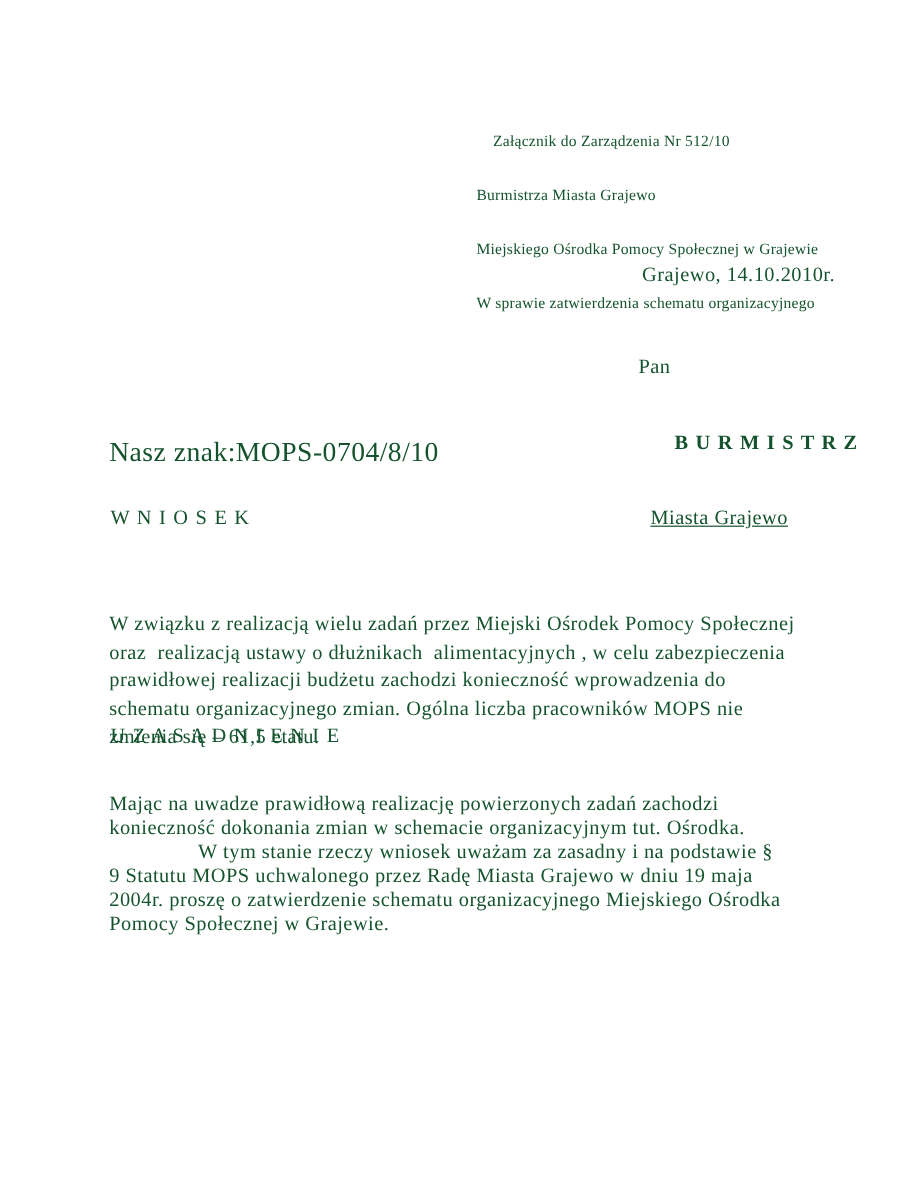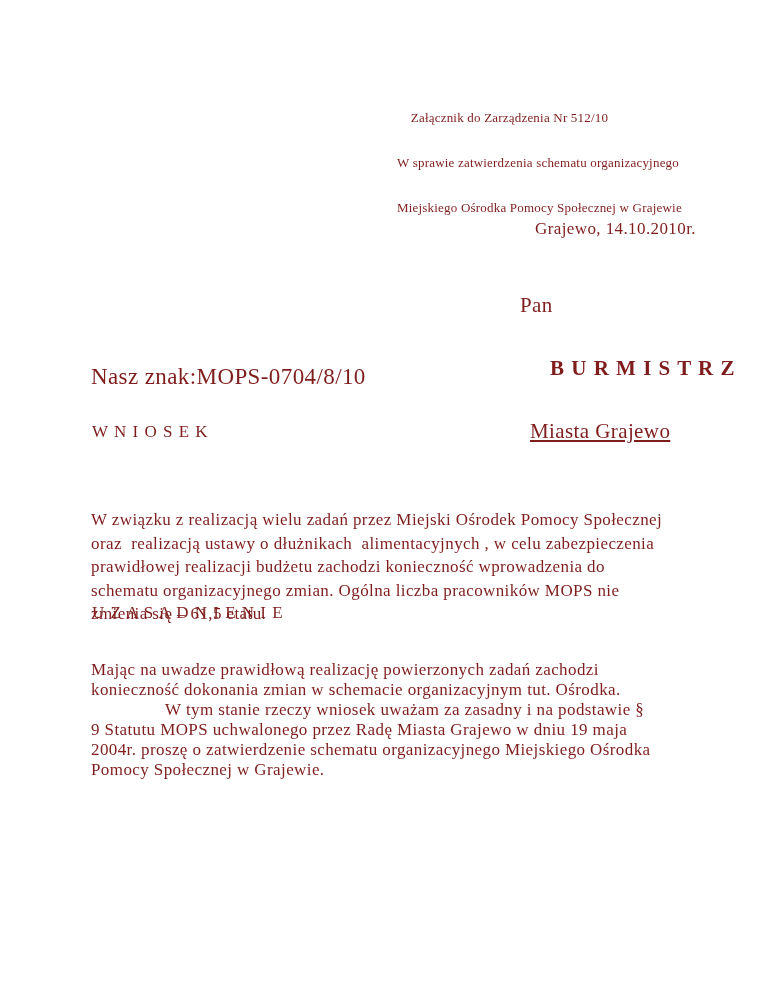"Załącznik do Zarządzenia Nr 512/10" .page { color: #7f1d1d -> #14532d }
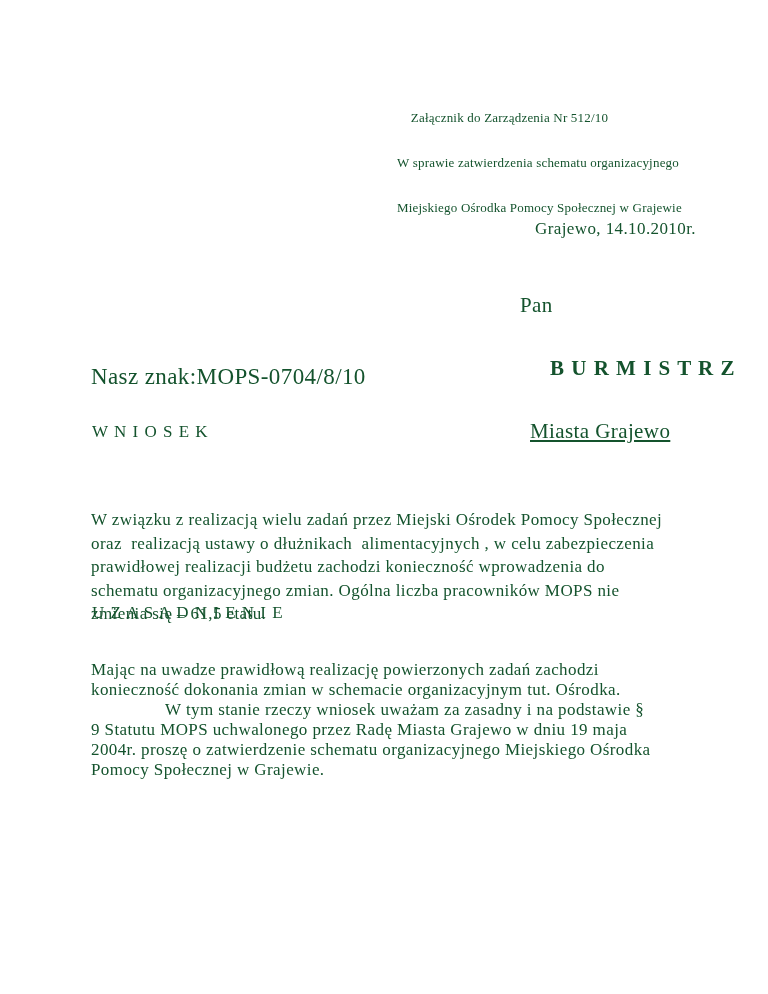"Burmistrza Miasta Grajewo" div { html: none -> <div>Burmistrza Miasta Grajewo</div> }
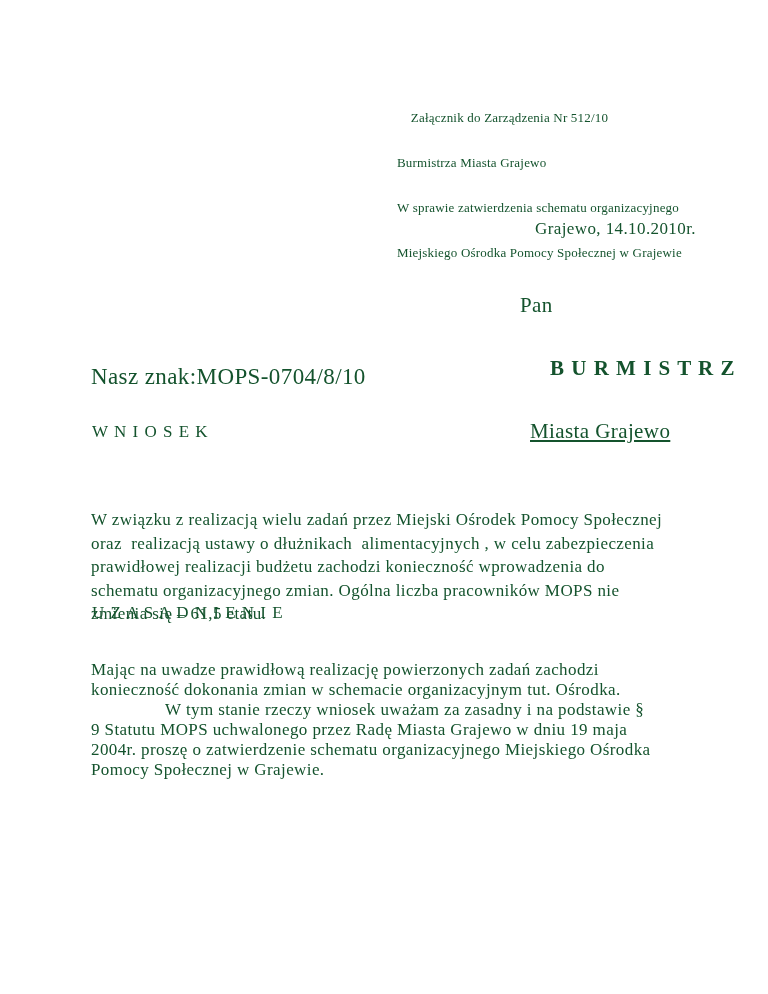"W sprawie zatwierdzenia schematu" div { order: before "Miejskiego Ośrodka Pomocy Społecznej w" -> after "Miejskiego Ośrodka Pomocy Społecznej w" }
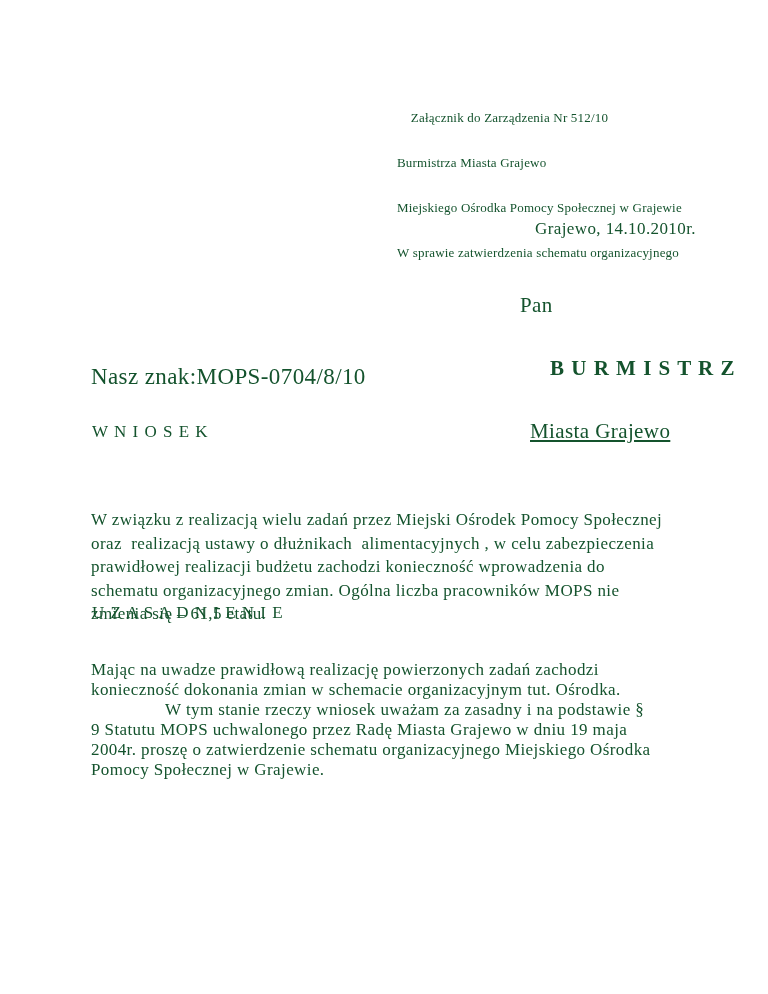"Pan" .addressee { font-size: 21px -> 17px; left: 520px -> 532px }
